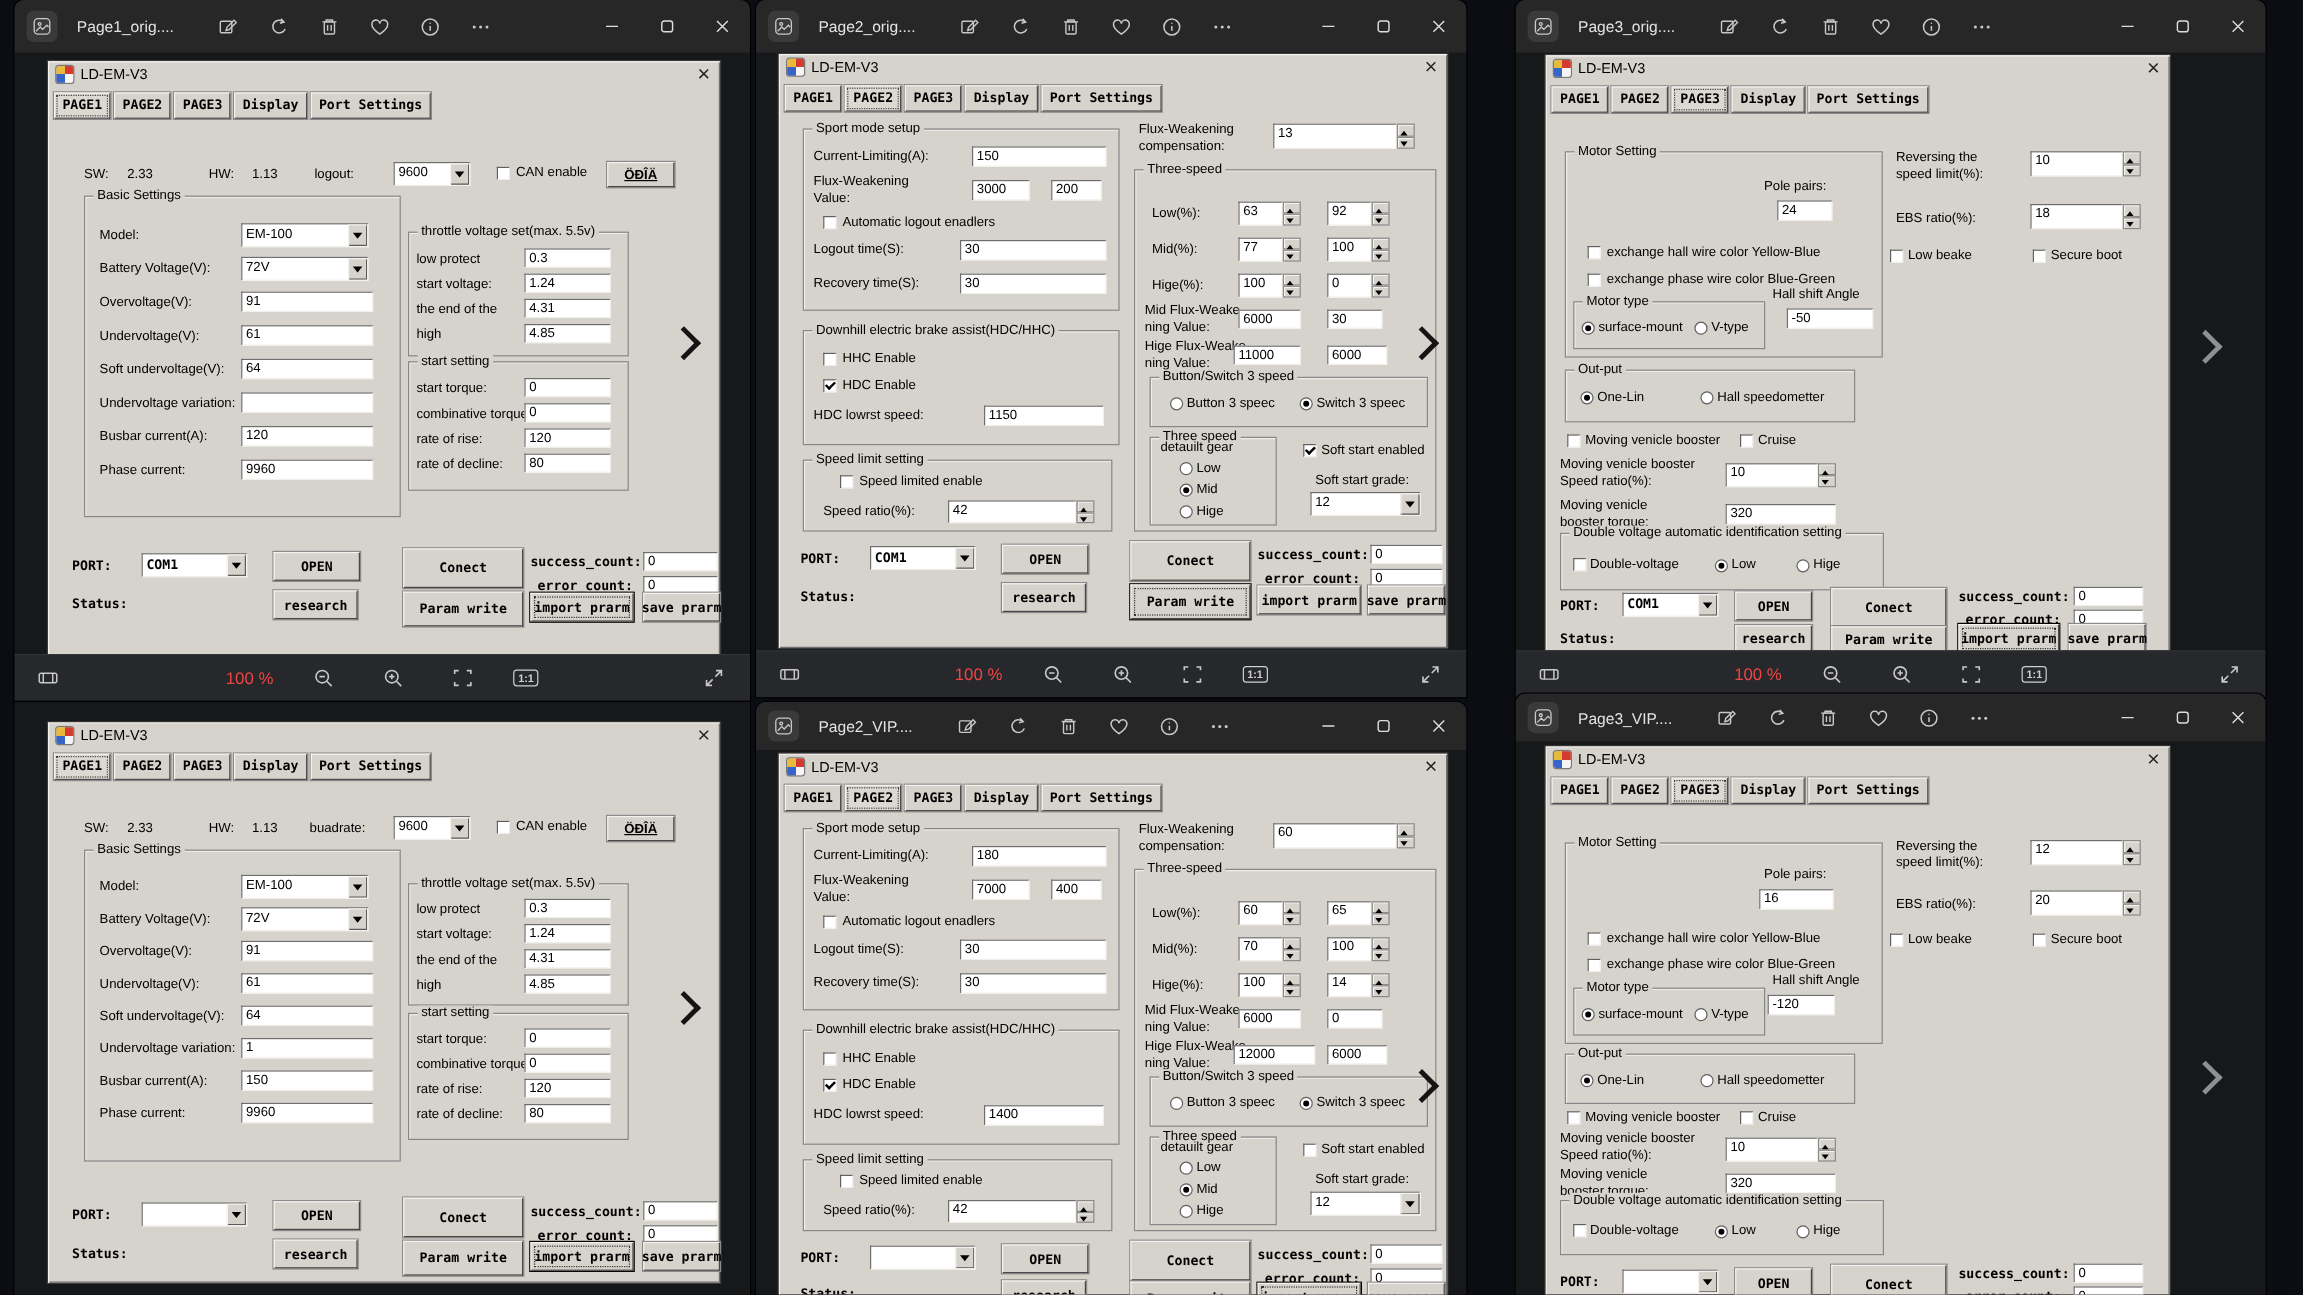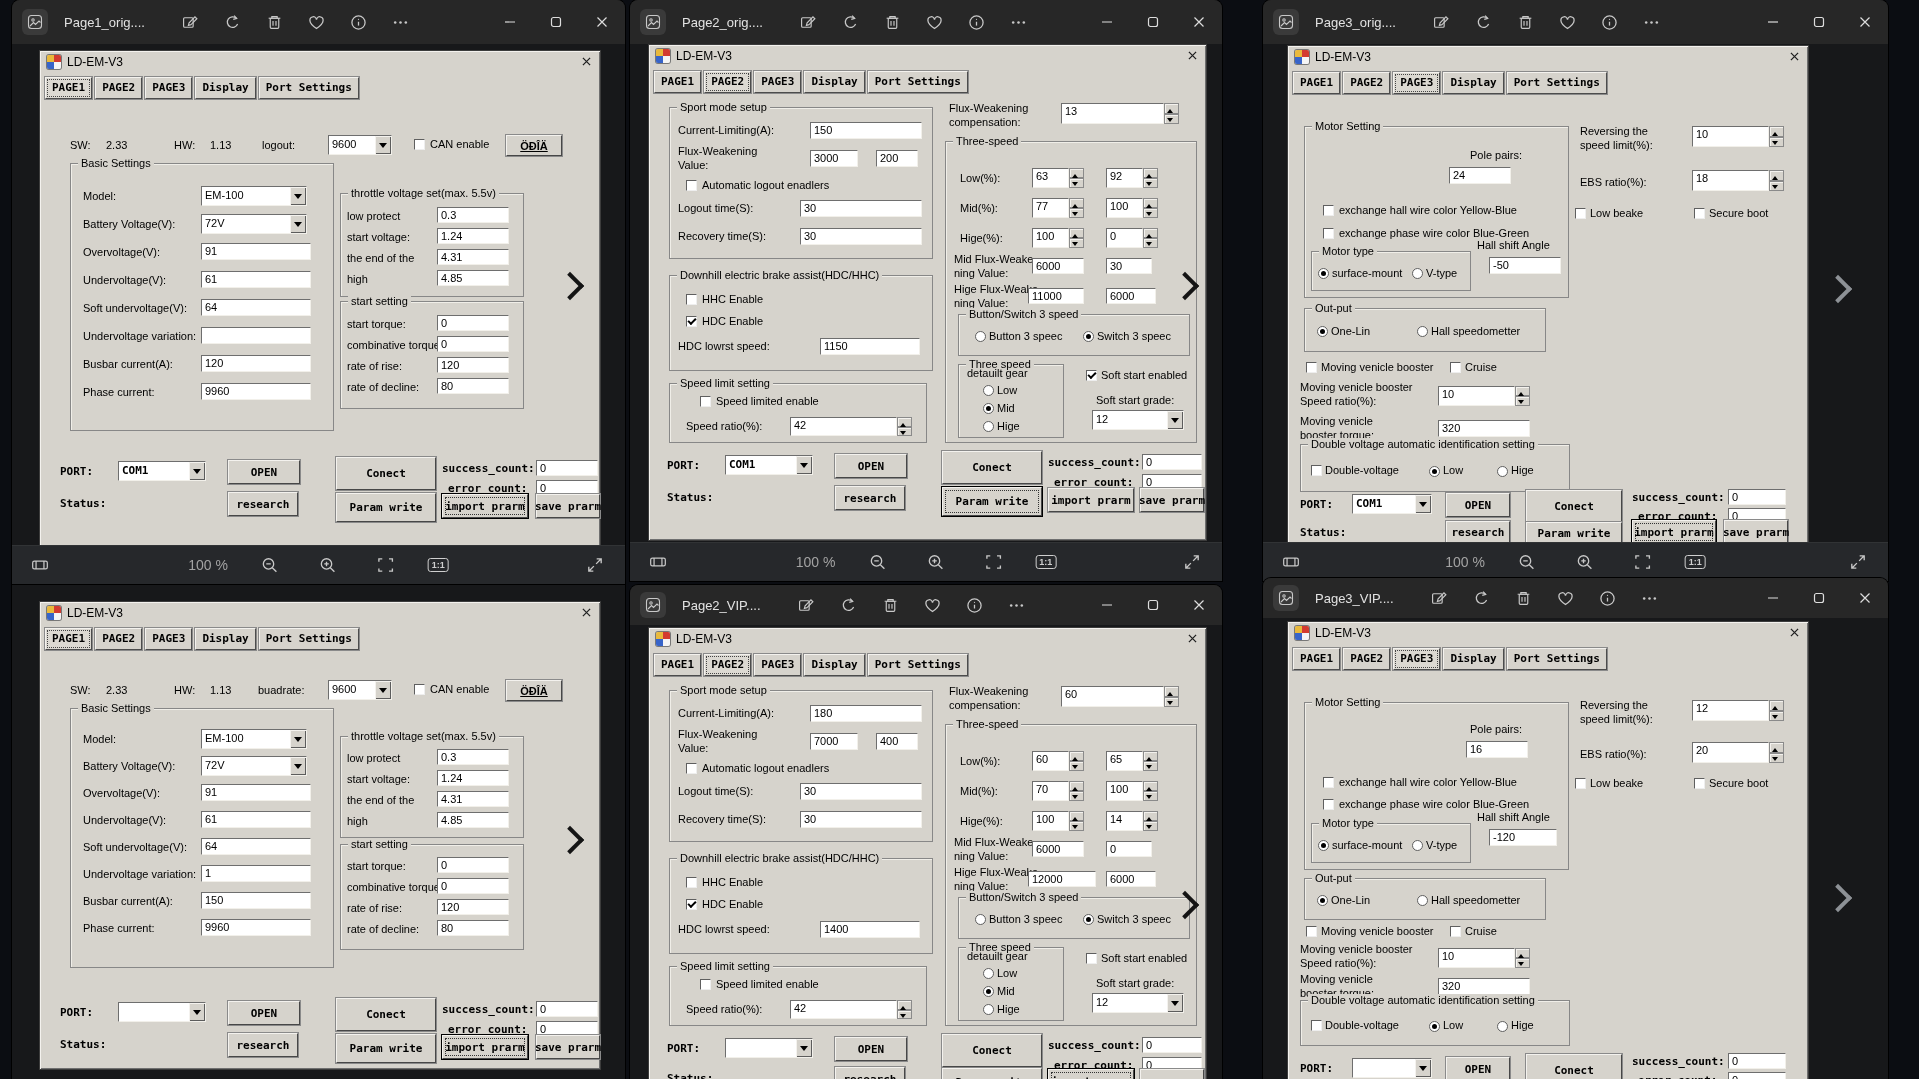"24" span.fld { left: 144px -> 176px; width: 62px -> 46px }
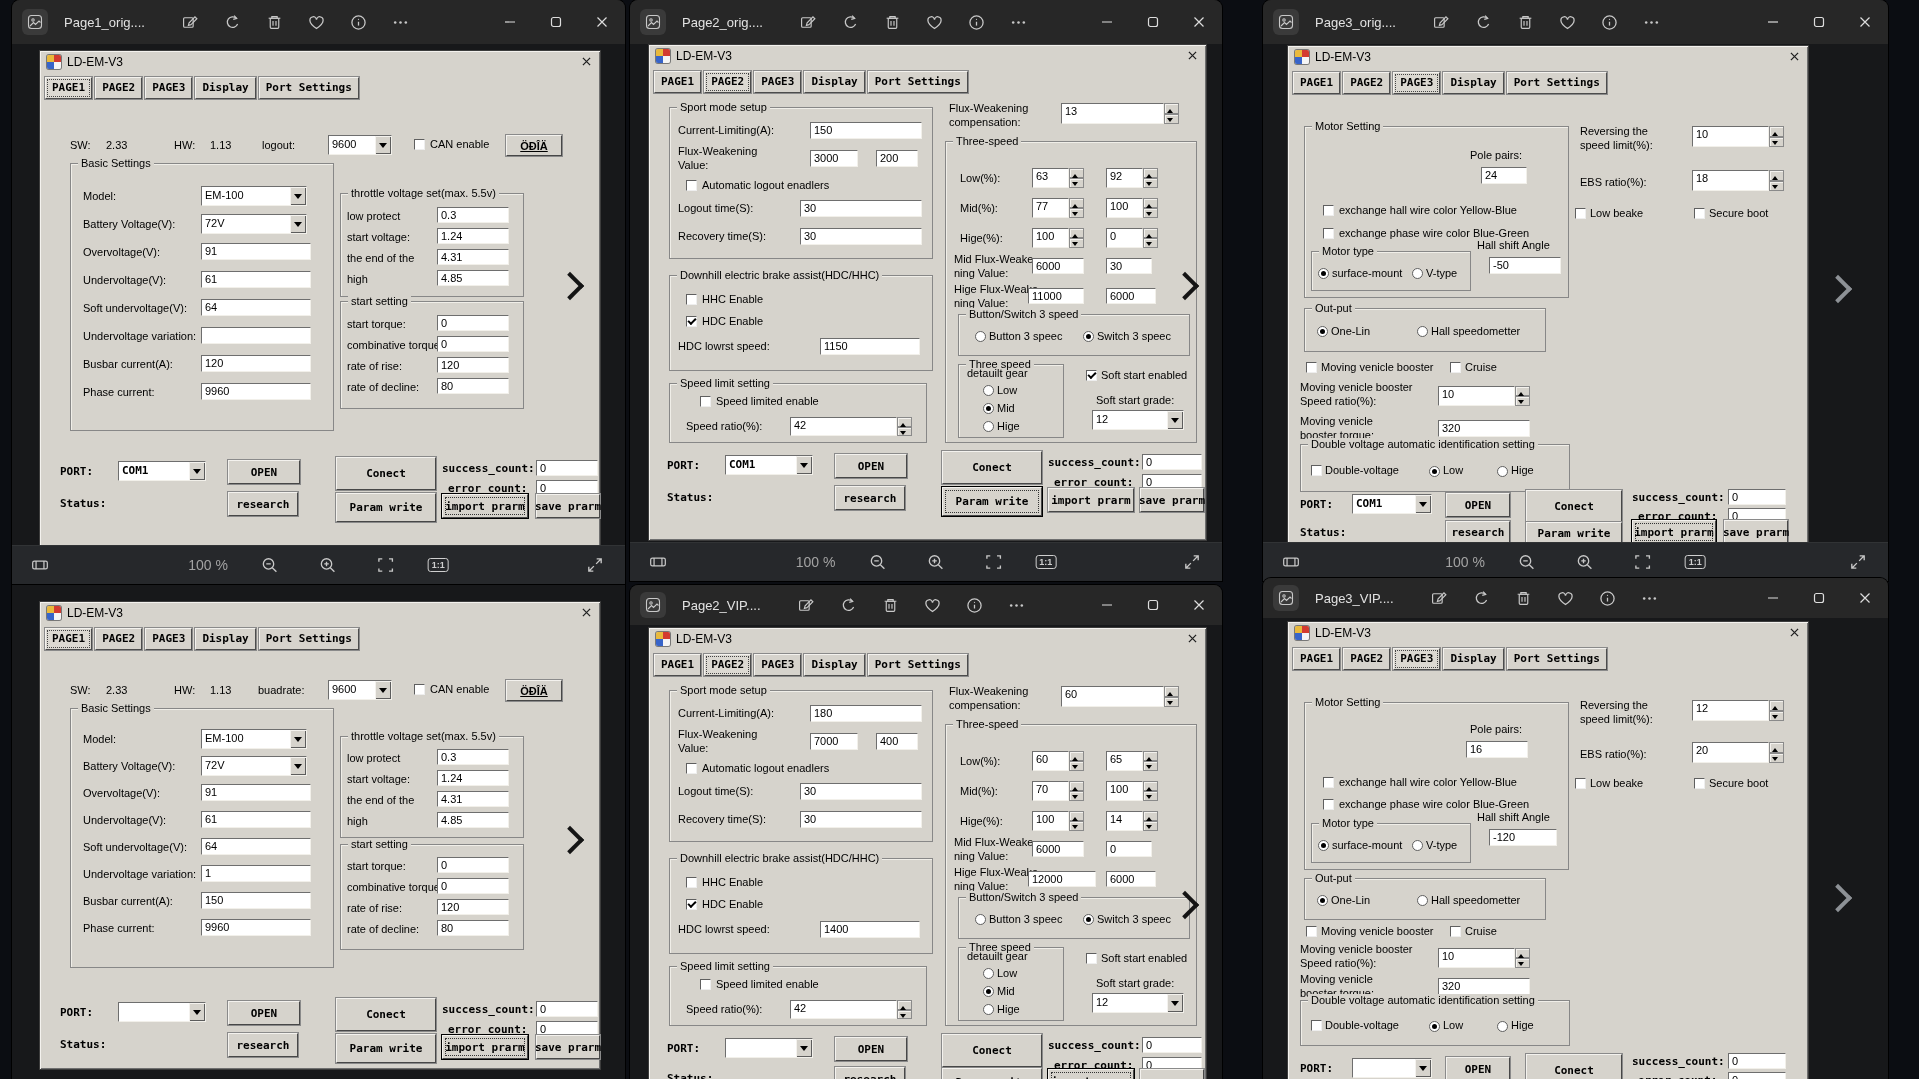"100 %" .zoomlabel { color: #a3a3a3 -> #ef4444 }
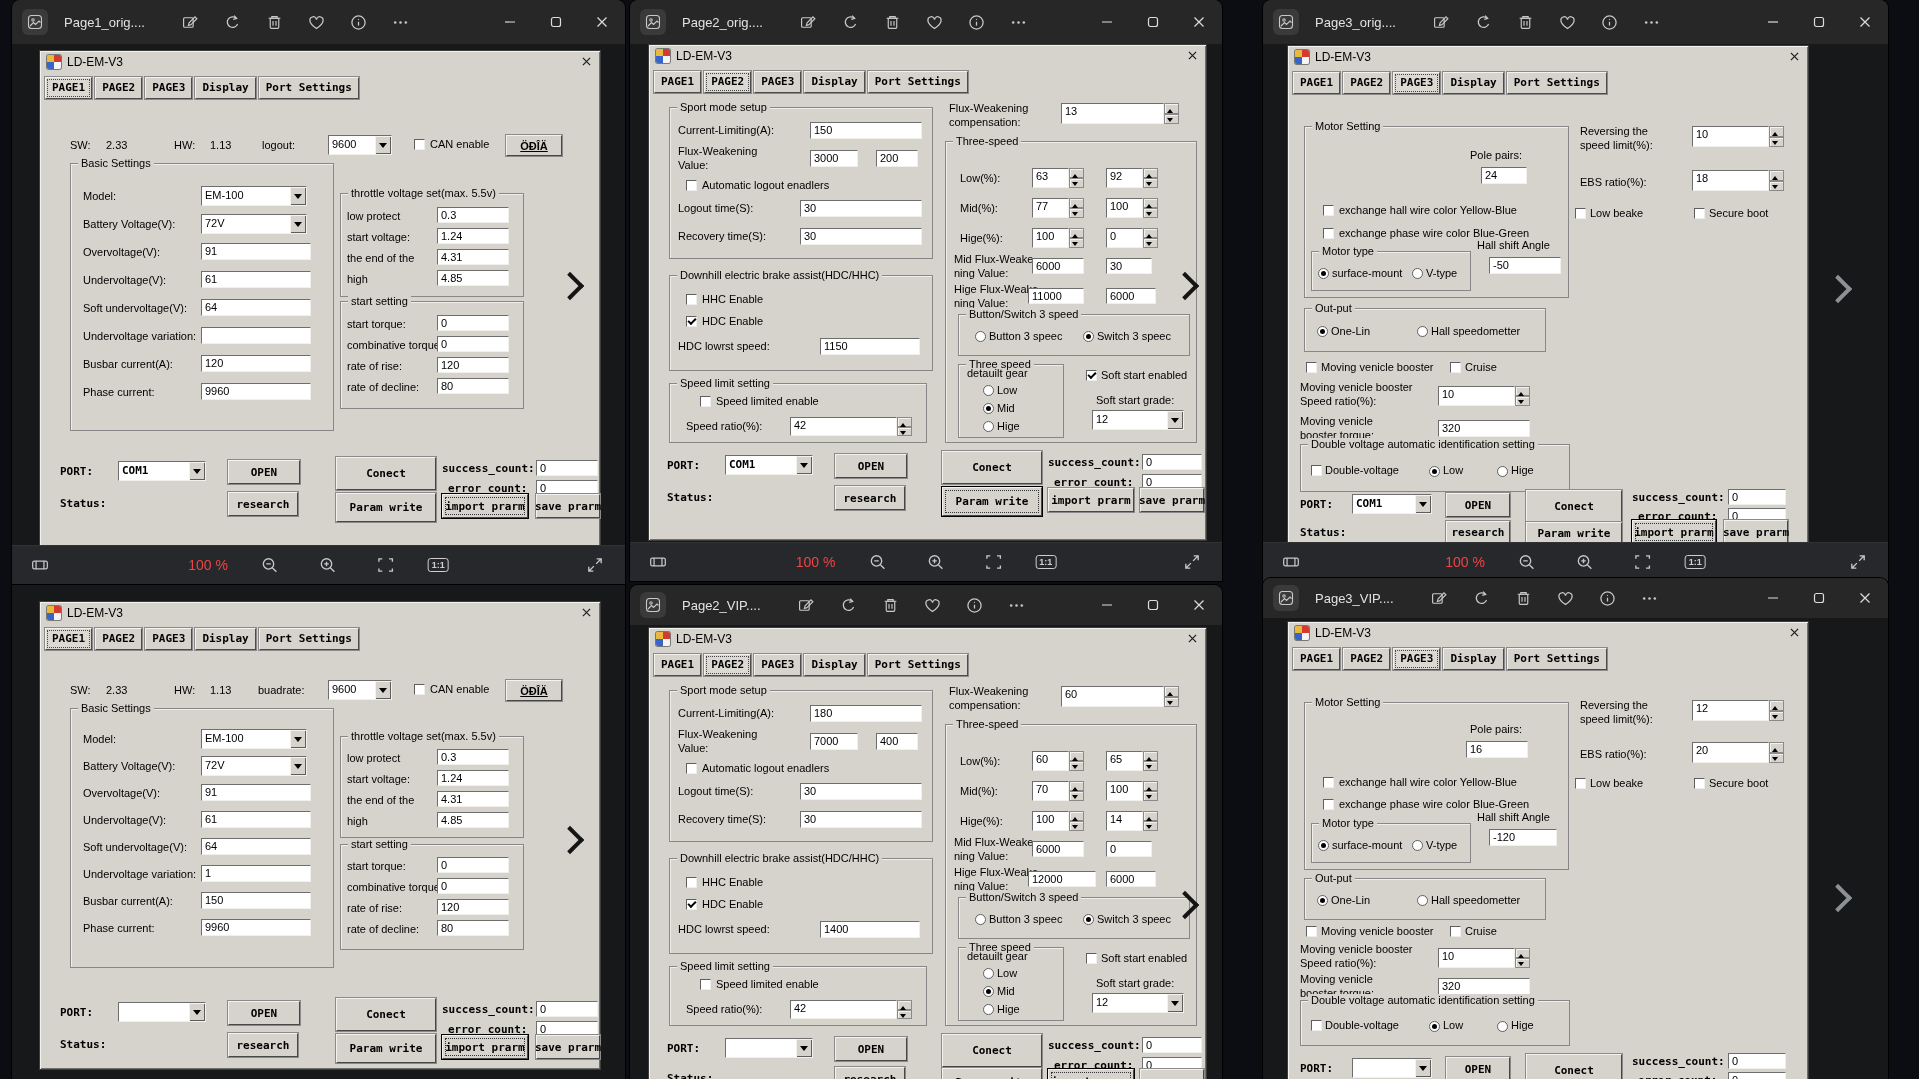"-120" span.fld { left: 184px -> 168px; width: 68px -> 56px }
